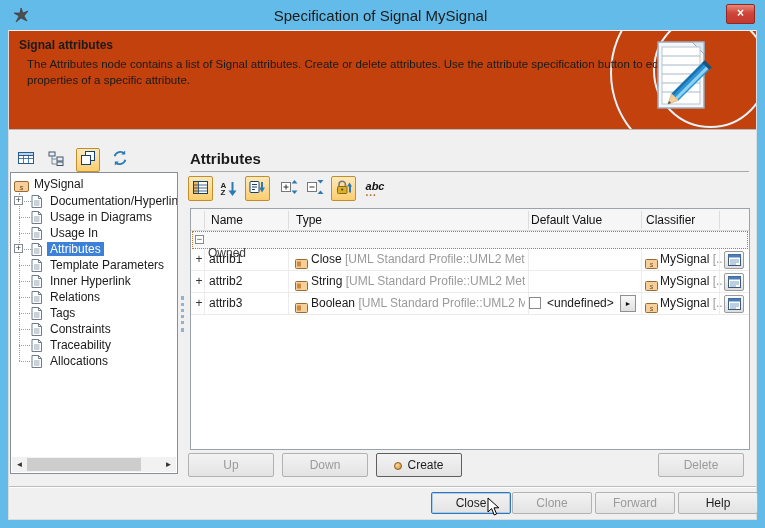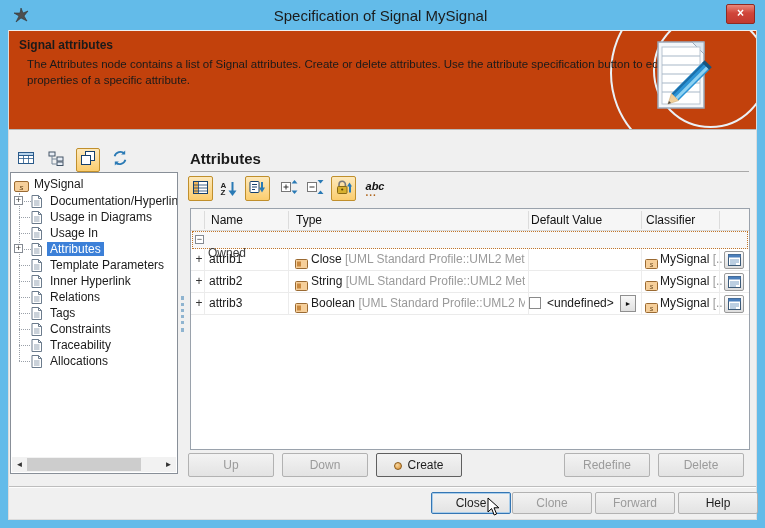"Redefine" div.abs { html: <div><span>Redefine</span></div> -> none }
